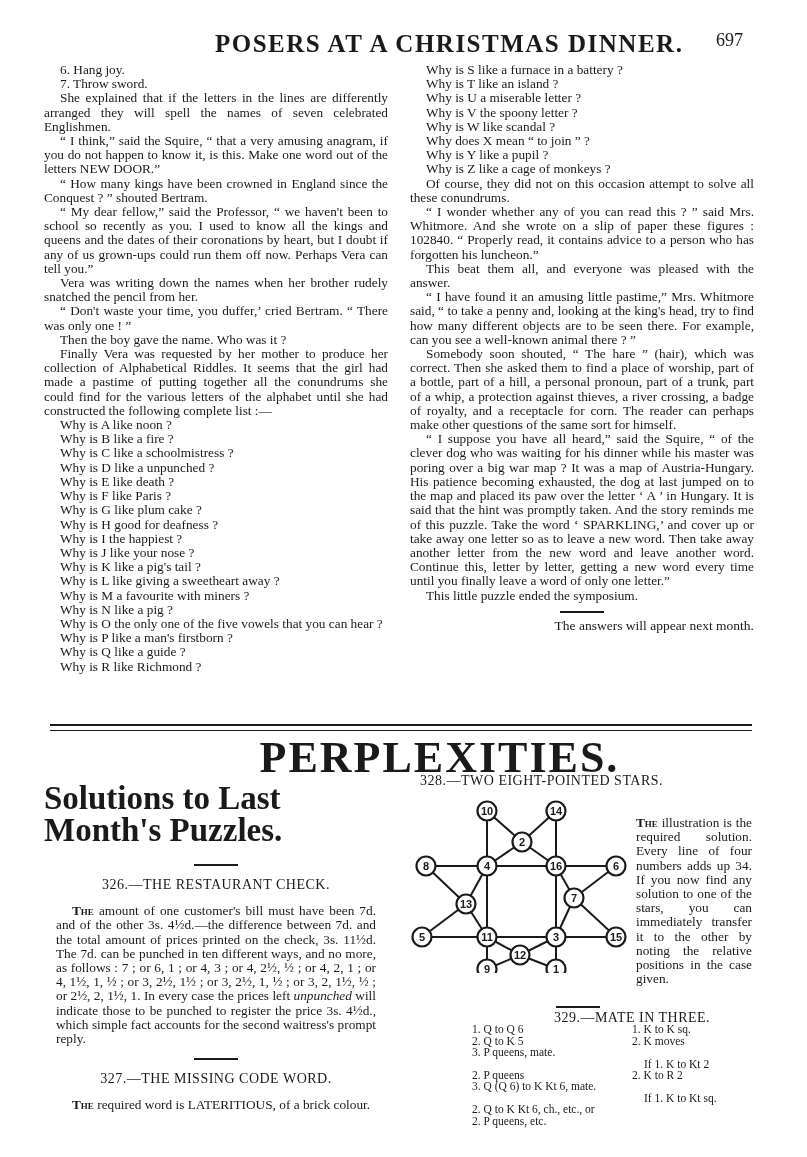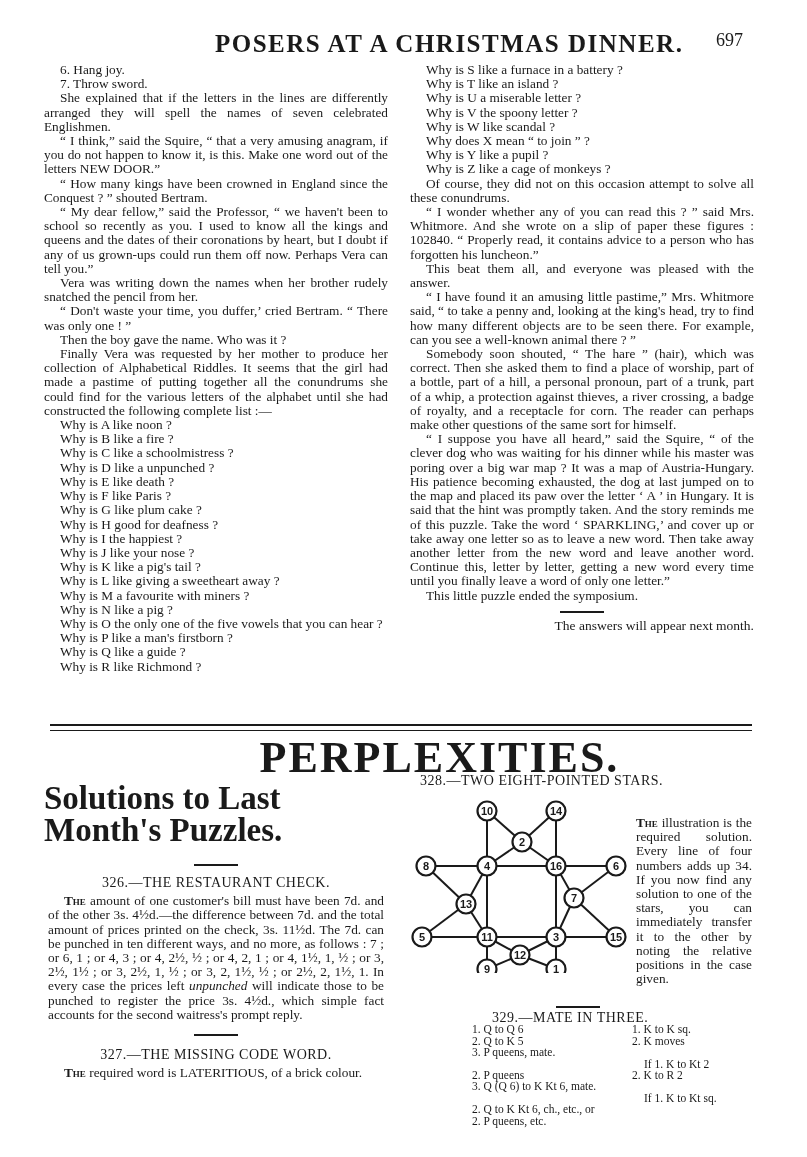"326.—THE RESTAURANT CHECK." .sol-col p { margin: 4px -> 12px }
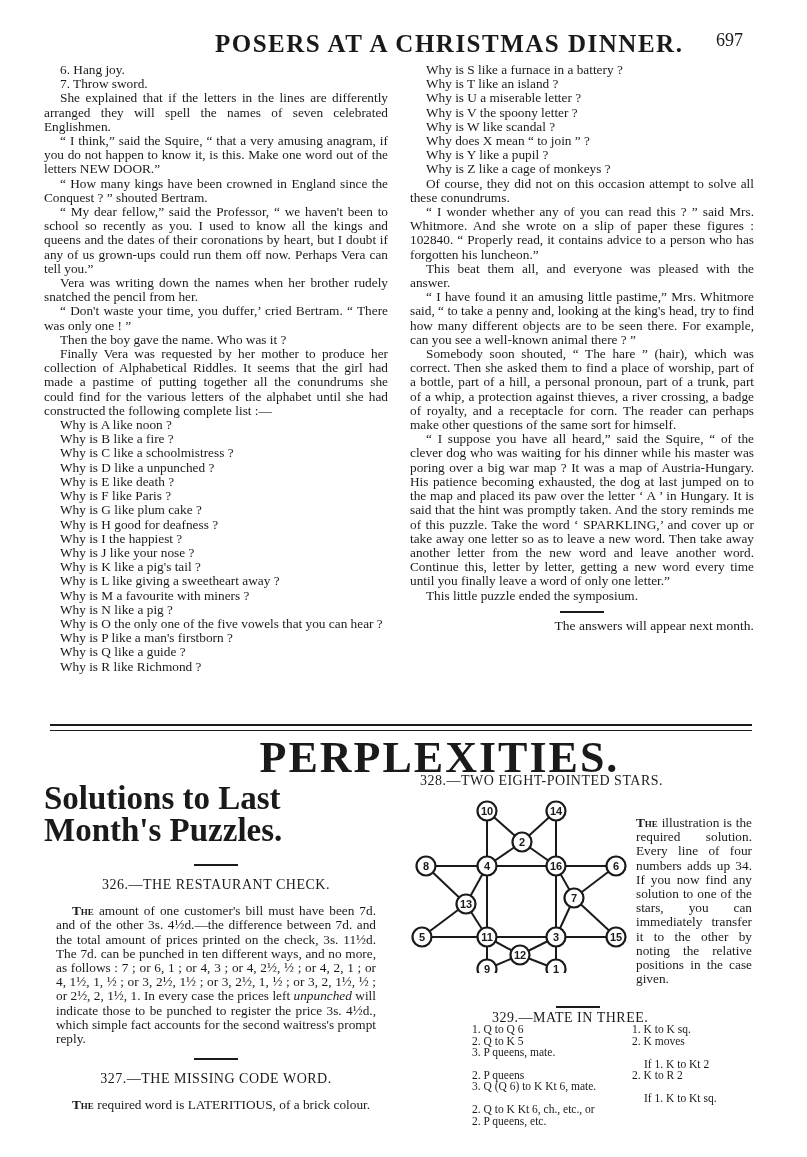"329.—MATE IN THREE." #chess .chess-head { text-align: none -> center }
